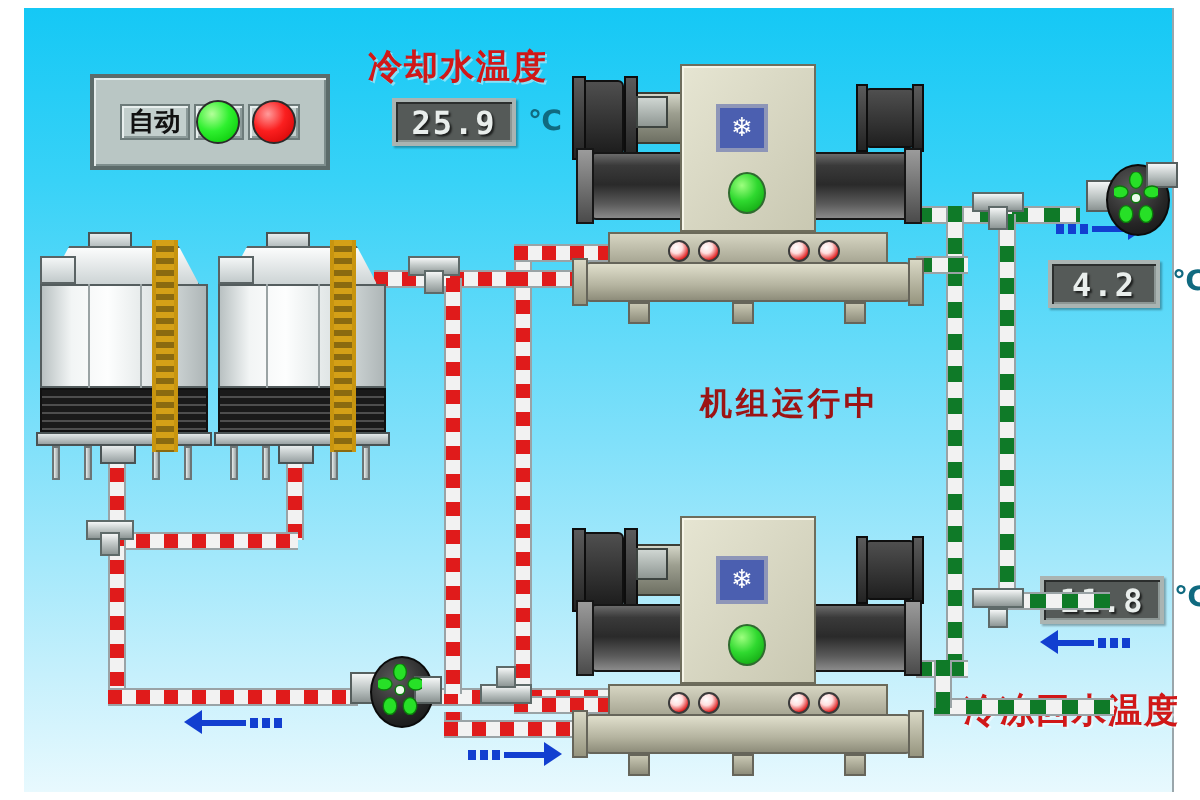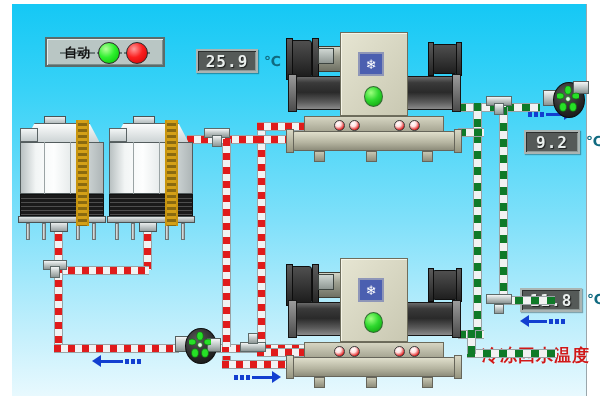"冷却水温度" div.abs { html: none -> <div>冷却水温度</div> }
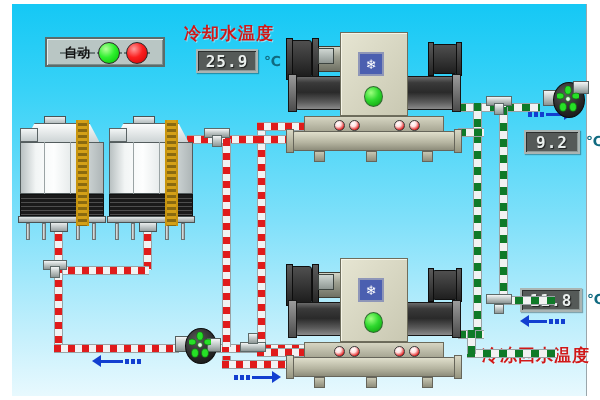"自动" #auto-panel { align-items: flex-start -> flex-end; height: 30px -> 48px }
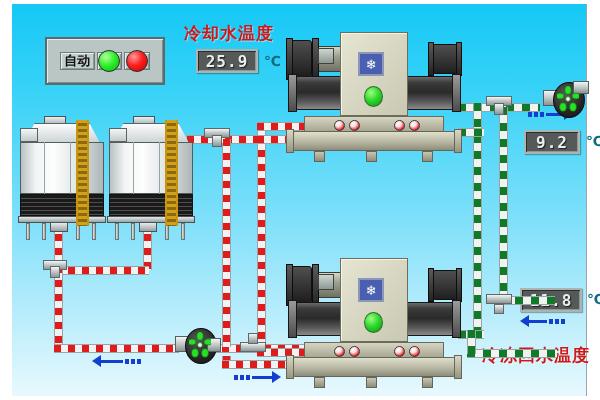"9.2" span { text: 9.2 -> 4.2 }
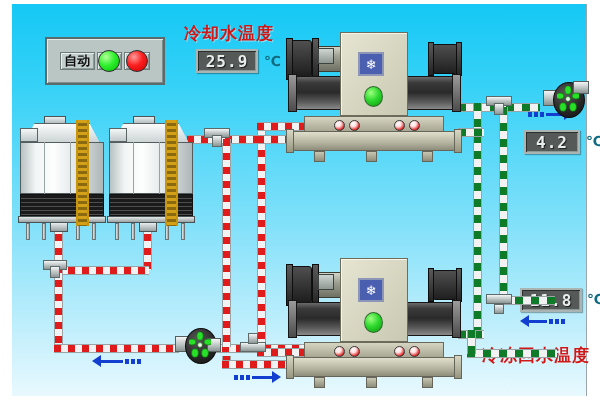"机组运行中" div.abs { html: none -> <div>机组运行中</div> }
